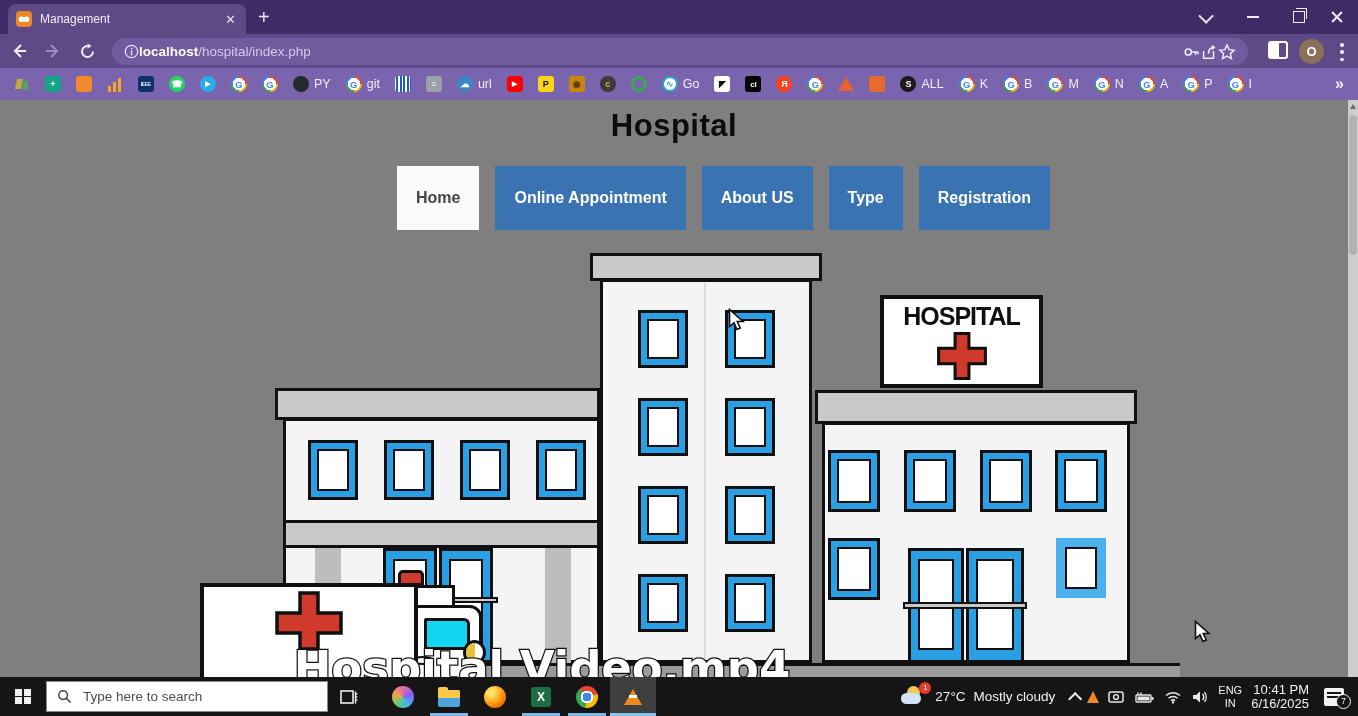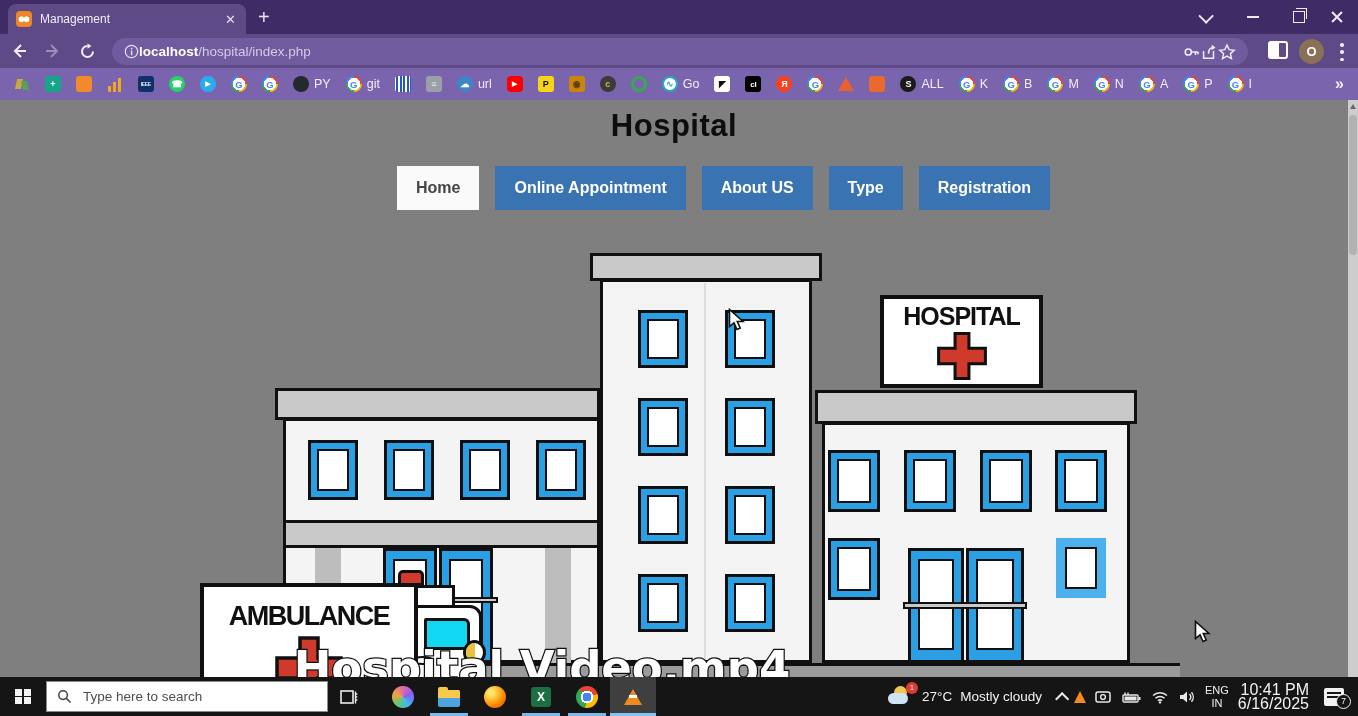"Home" .navbtn { padding: 13px 19px -> 23px 19px }
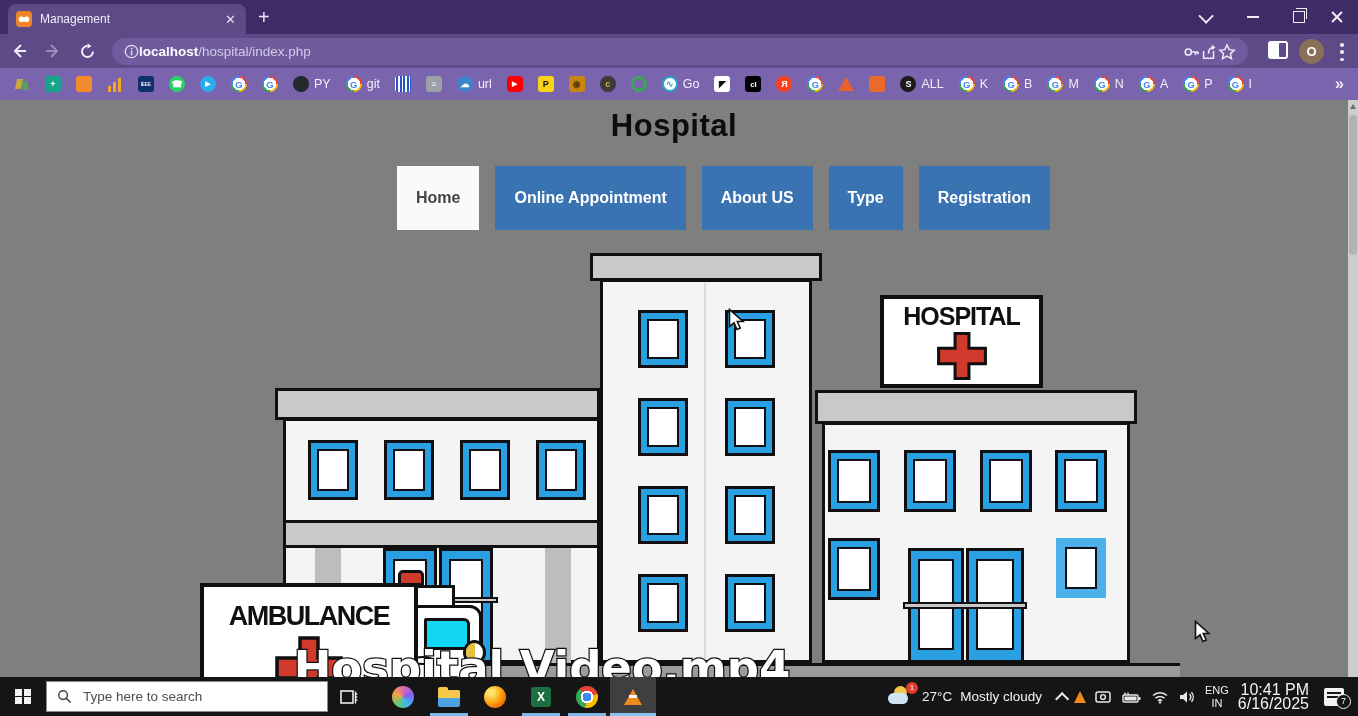"AMBULANCE" div.txt { html: <div>AMBULANCE</div> -> none }
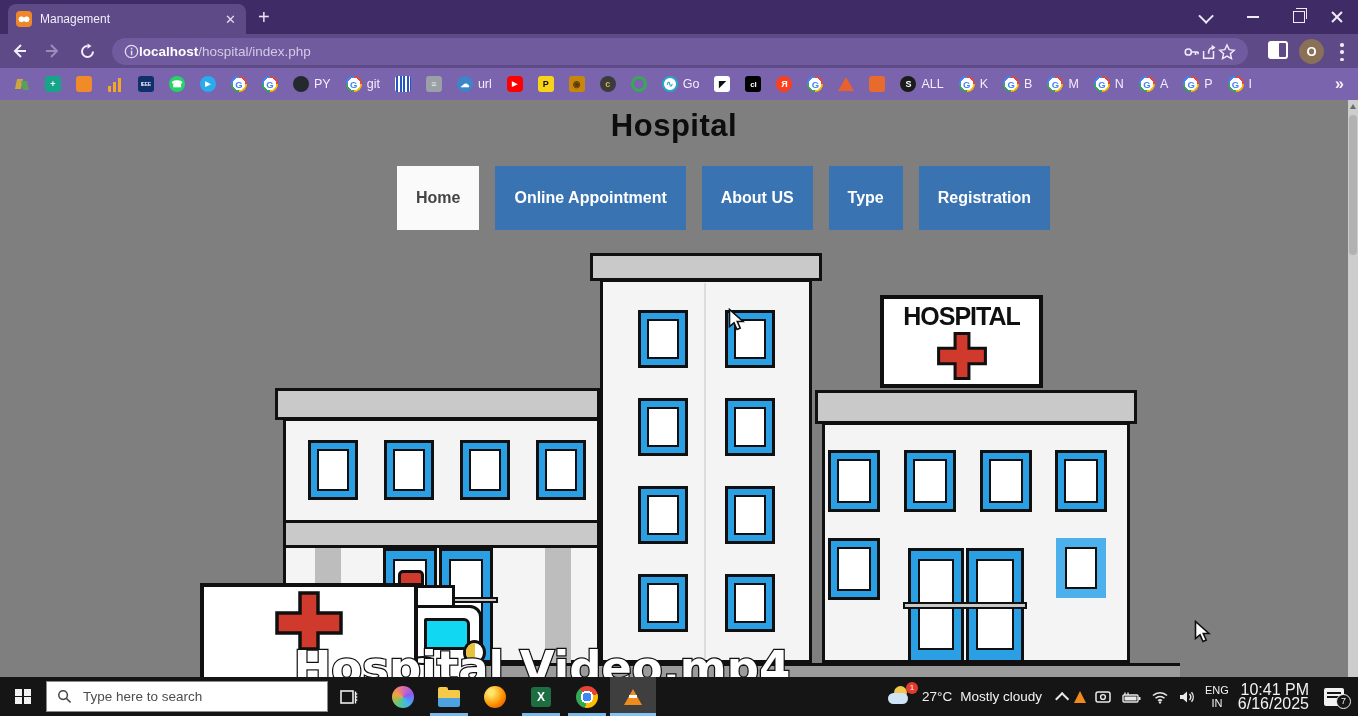"10:41 PM" .clockblk { font-size: 16px -> 13px }
